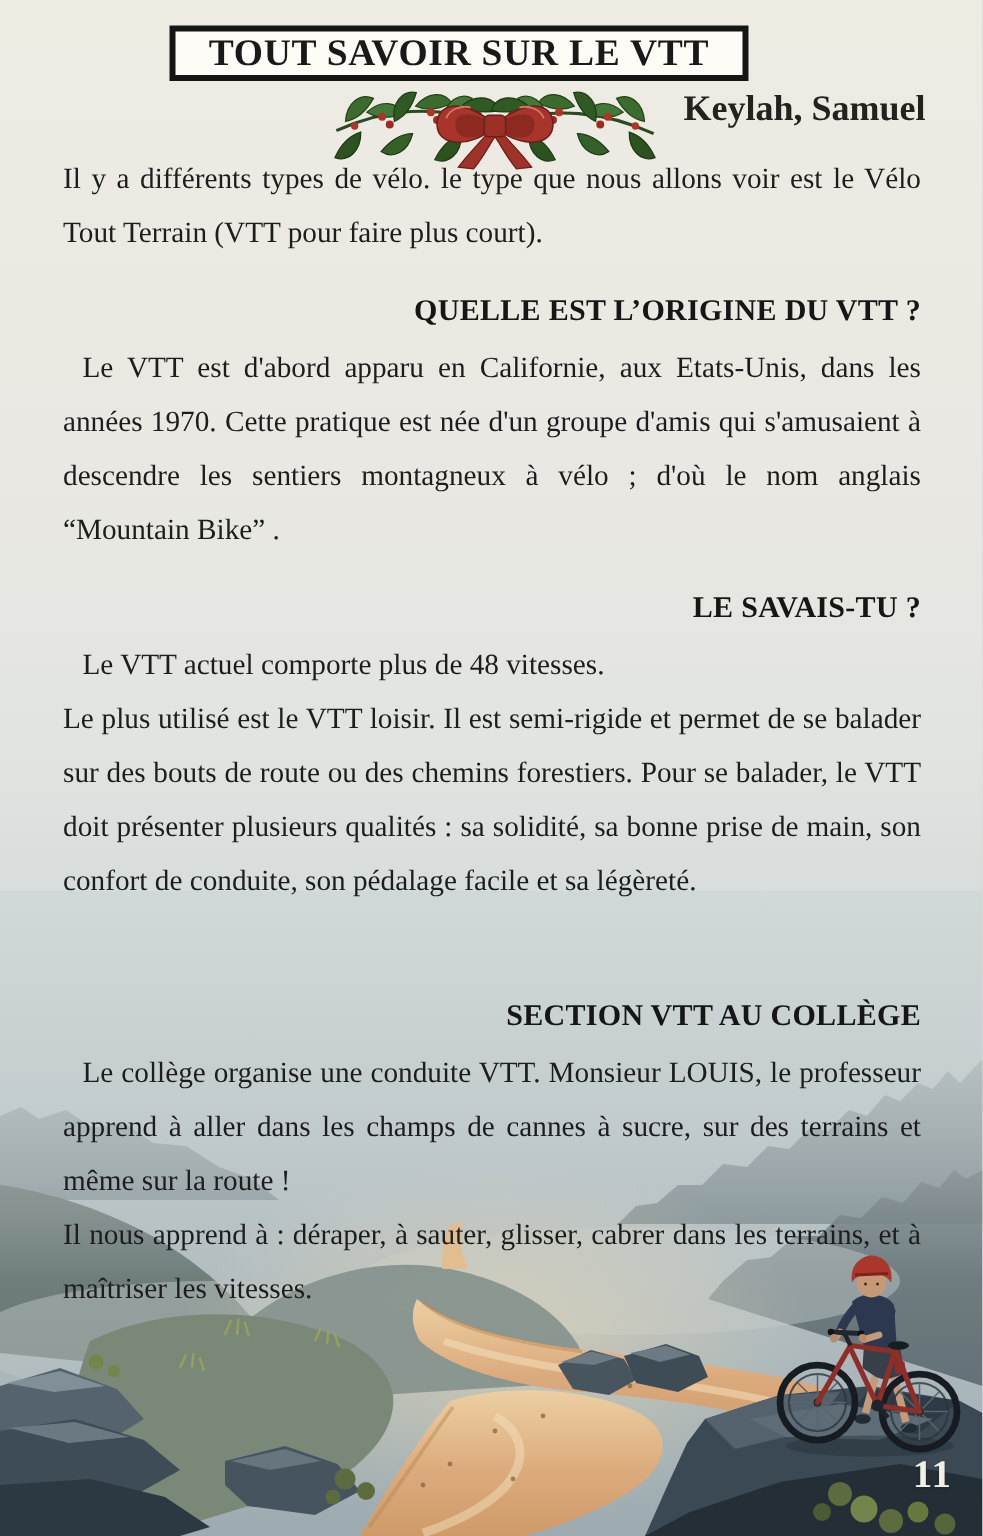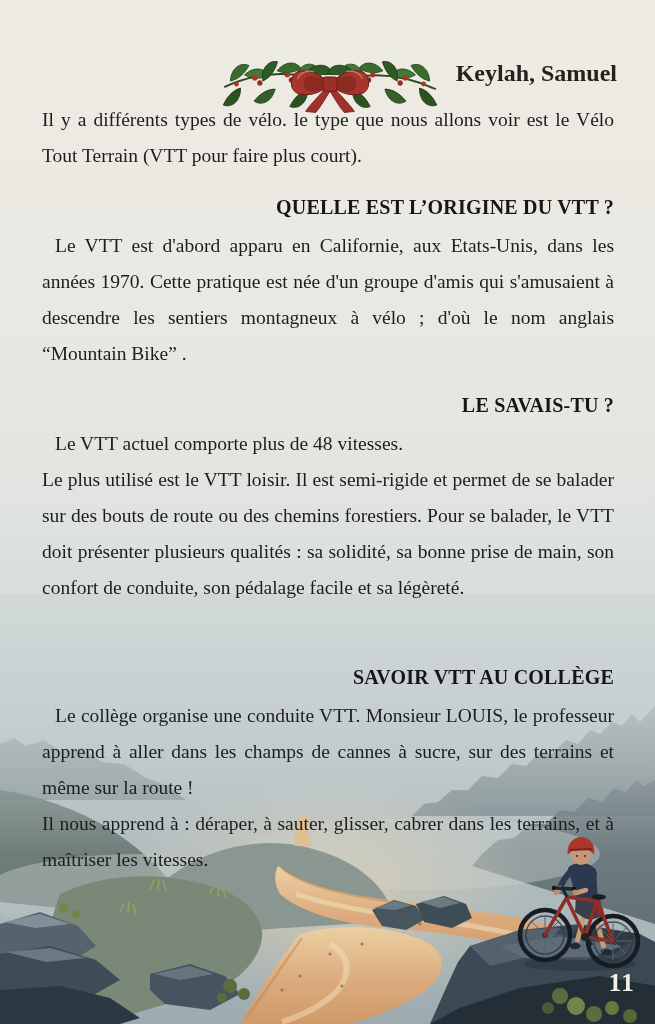"TOUT SAVOIR SUR LE VTT" div.title-box { html: none -> <div> <span>TOUT SAVOIR SUR LE VTT</span> </div> }
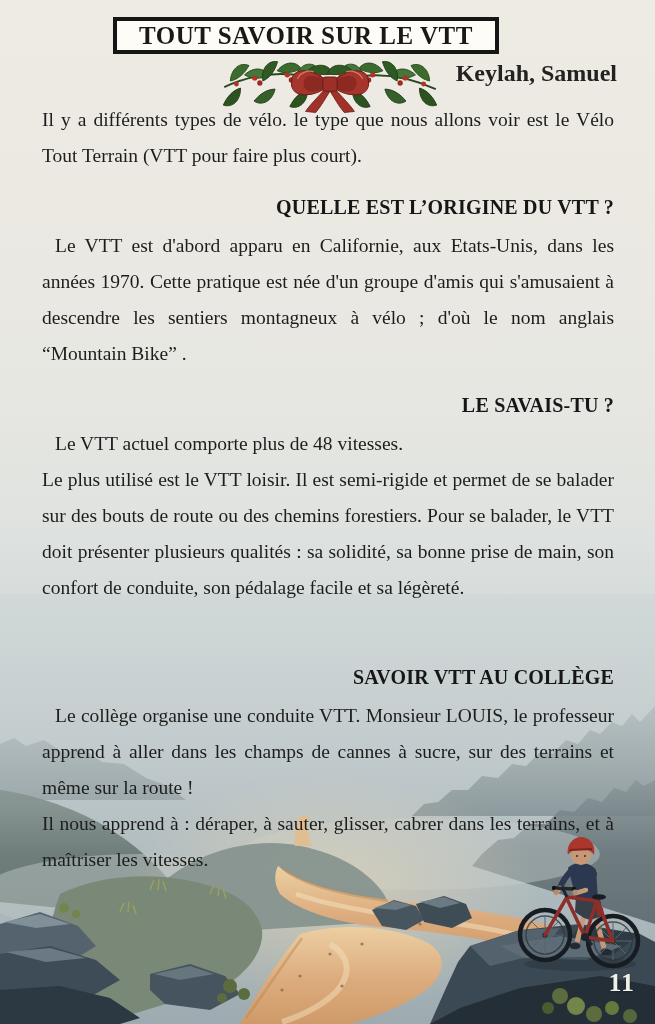"SAVOIR VTT AU COLLÈGE" h2.big-gap { text: SAVOIR -> SECTION }
